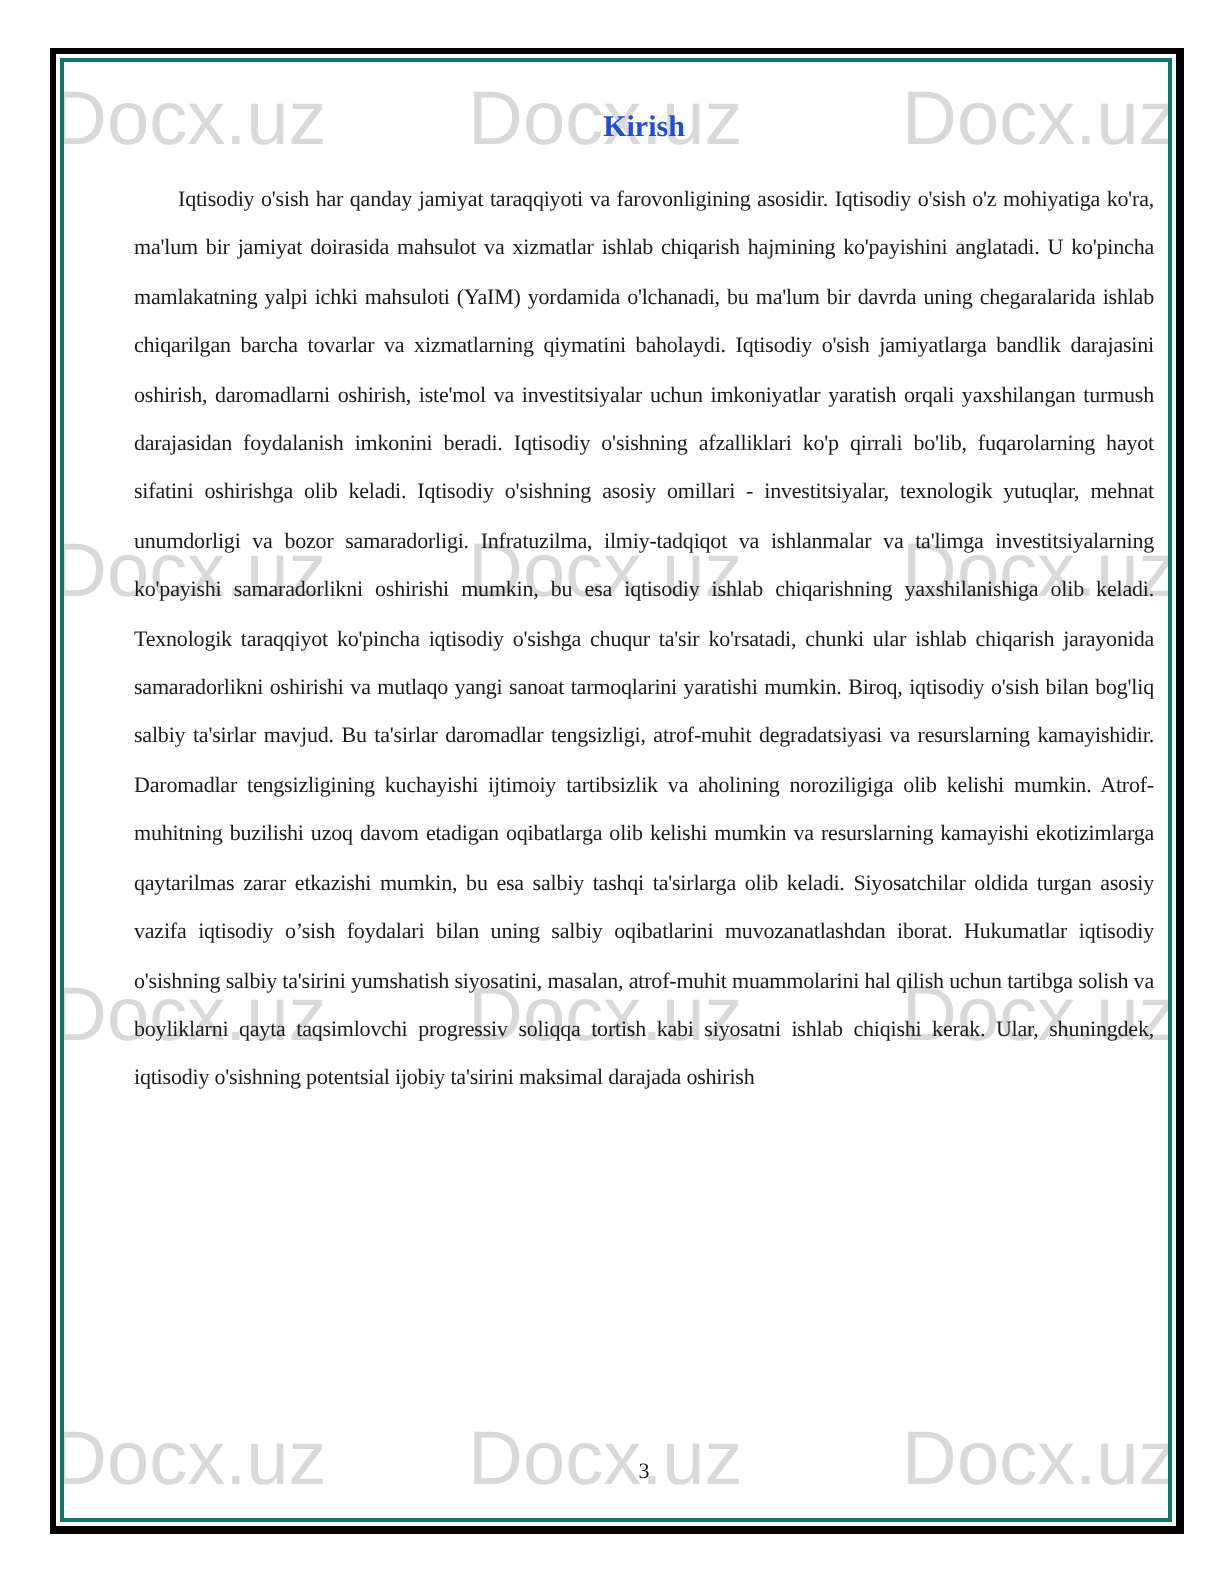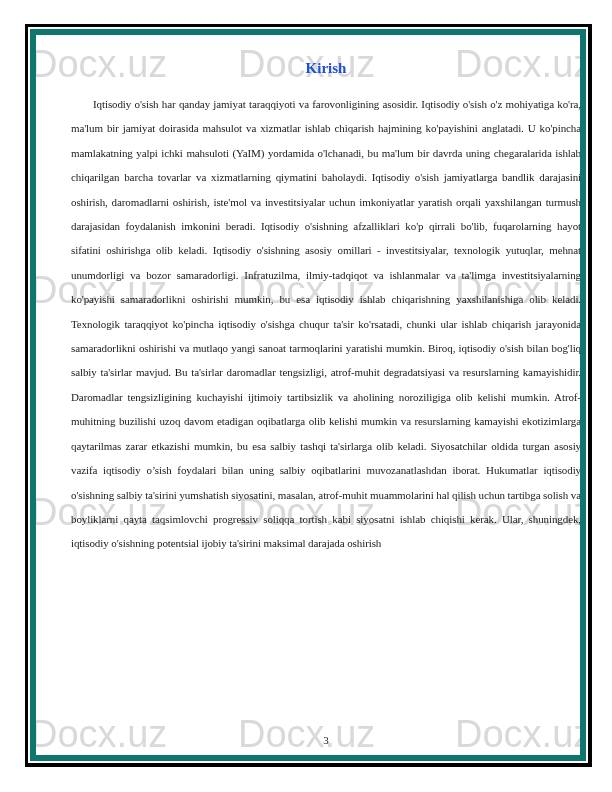"Docx.uz" .frame-inner { border: 6px solid #0f766e -> 2px solid #0f766e }
